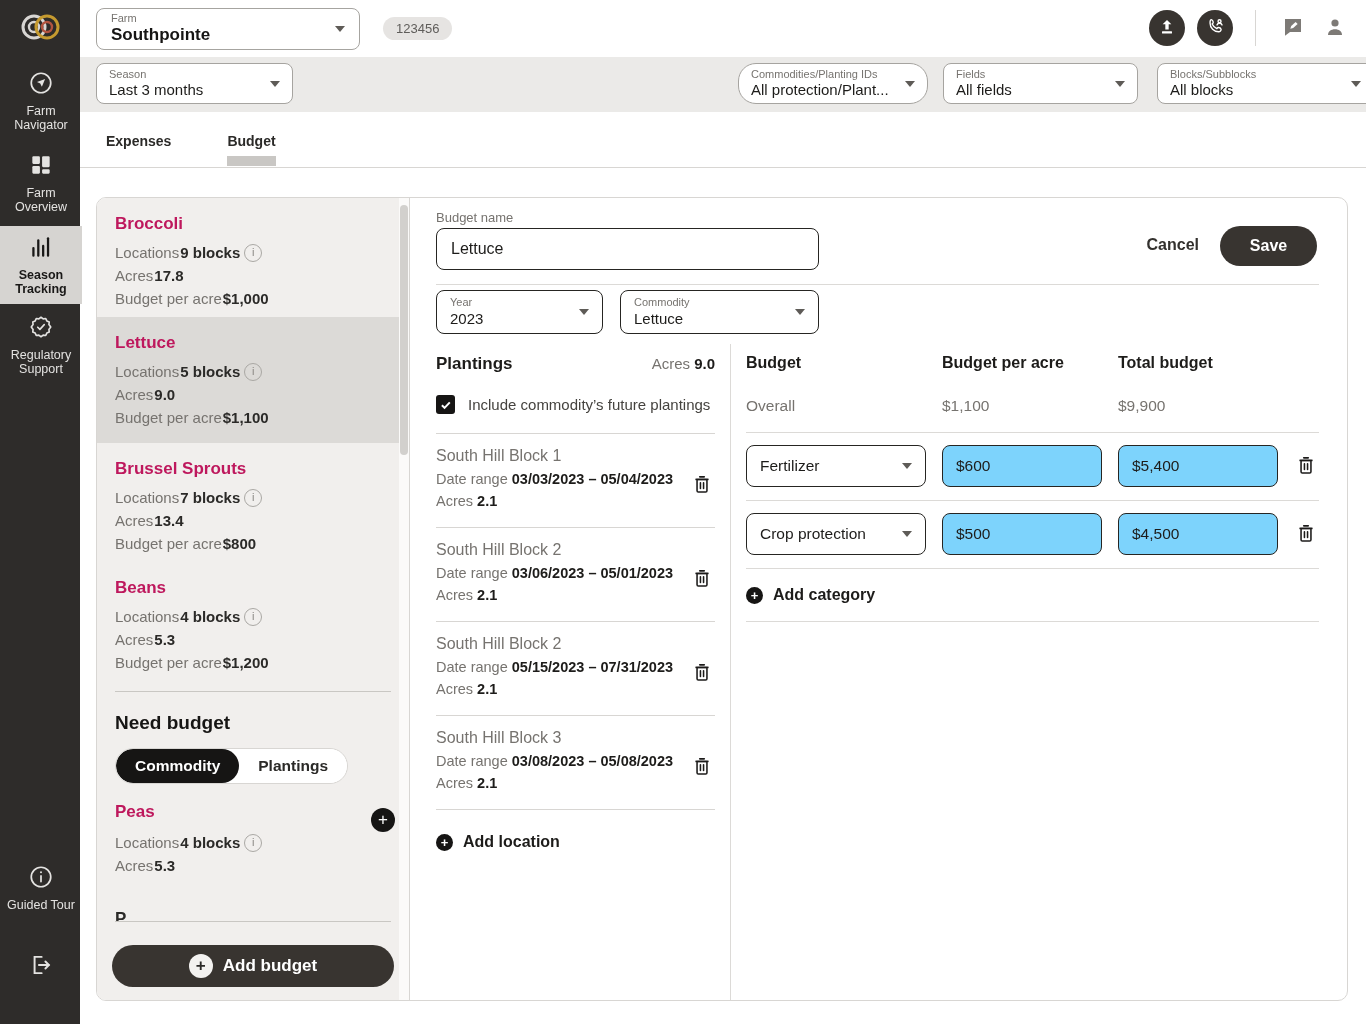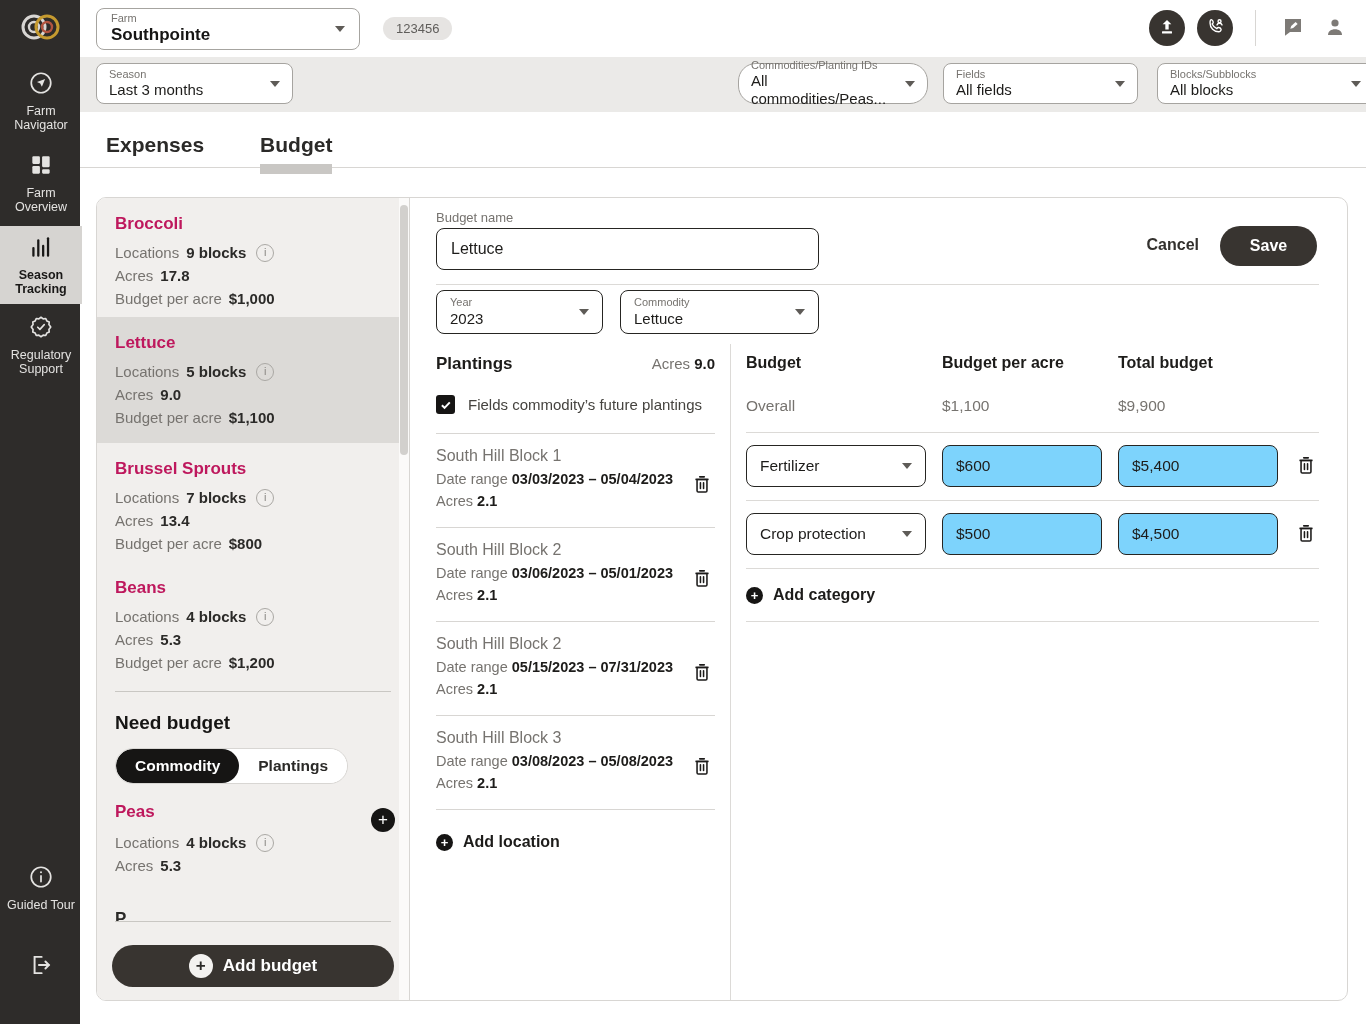"All commodities/Peas..." span.sel-value { text: commodities/Peas -> protection/Plant }
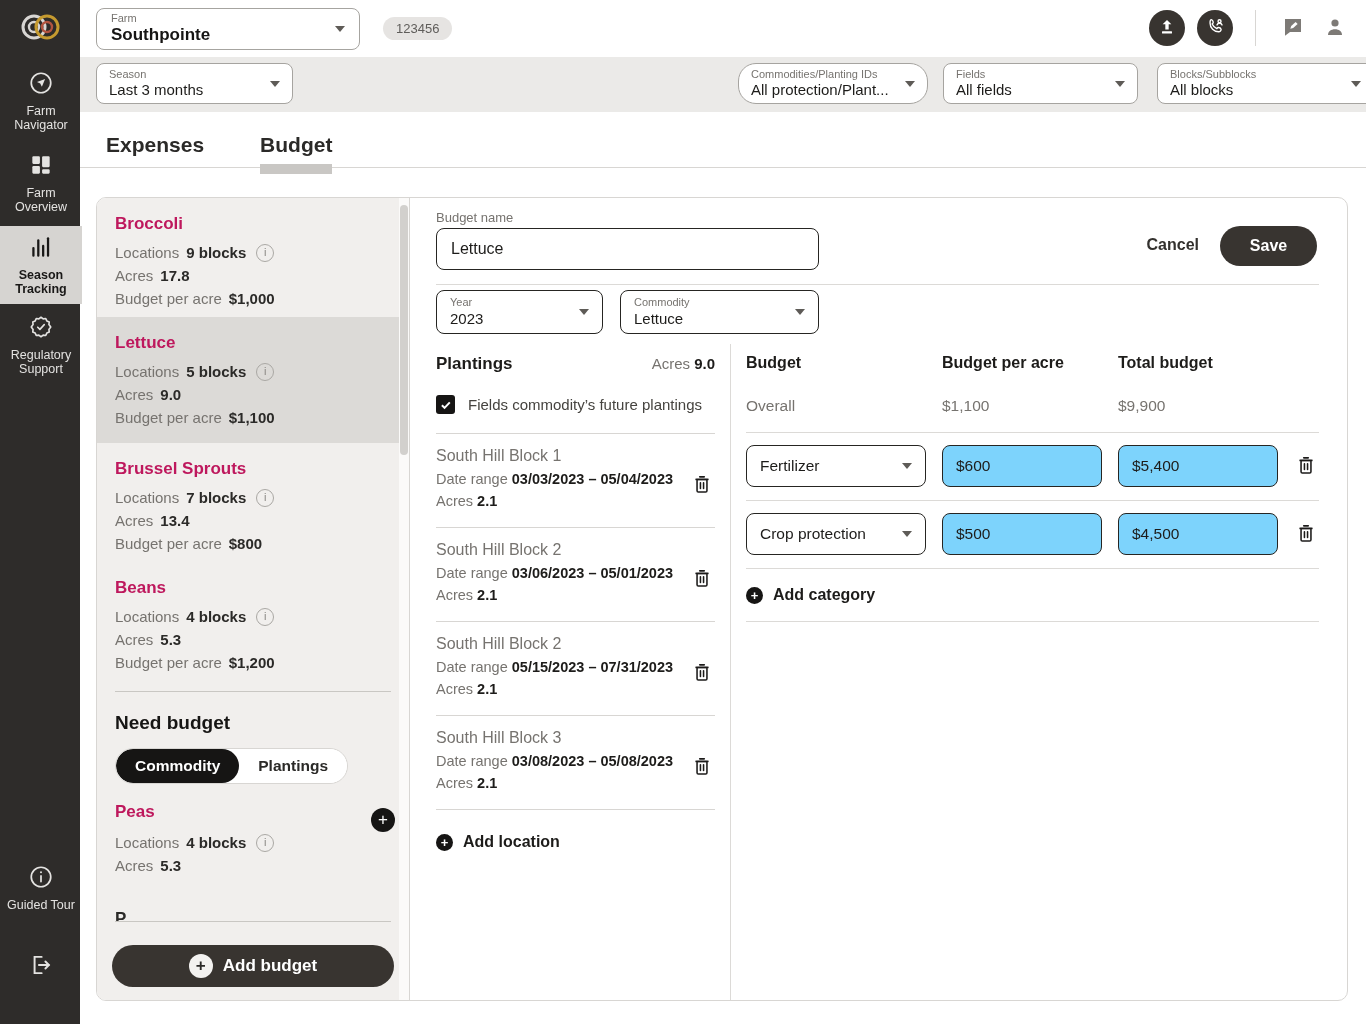"Expenses" .tab { font-size: 21px -> 14px }
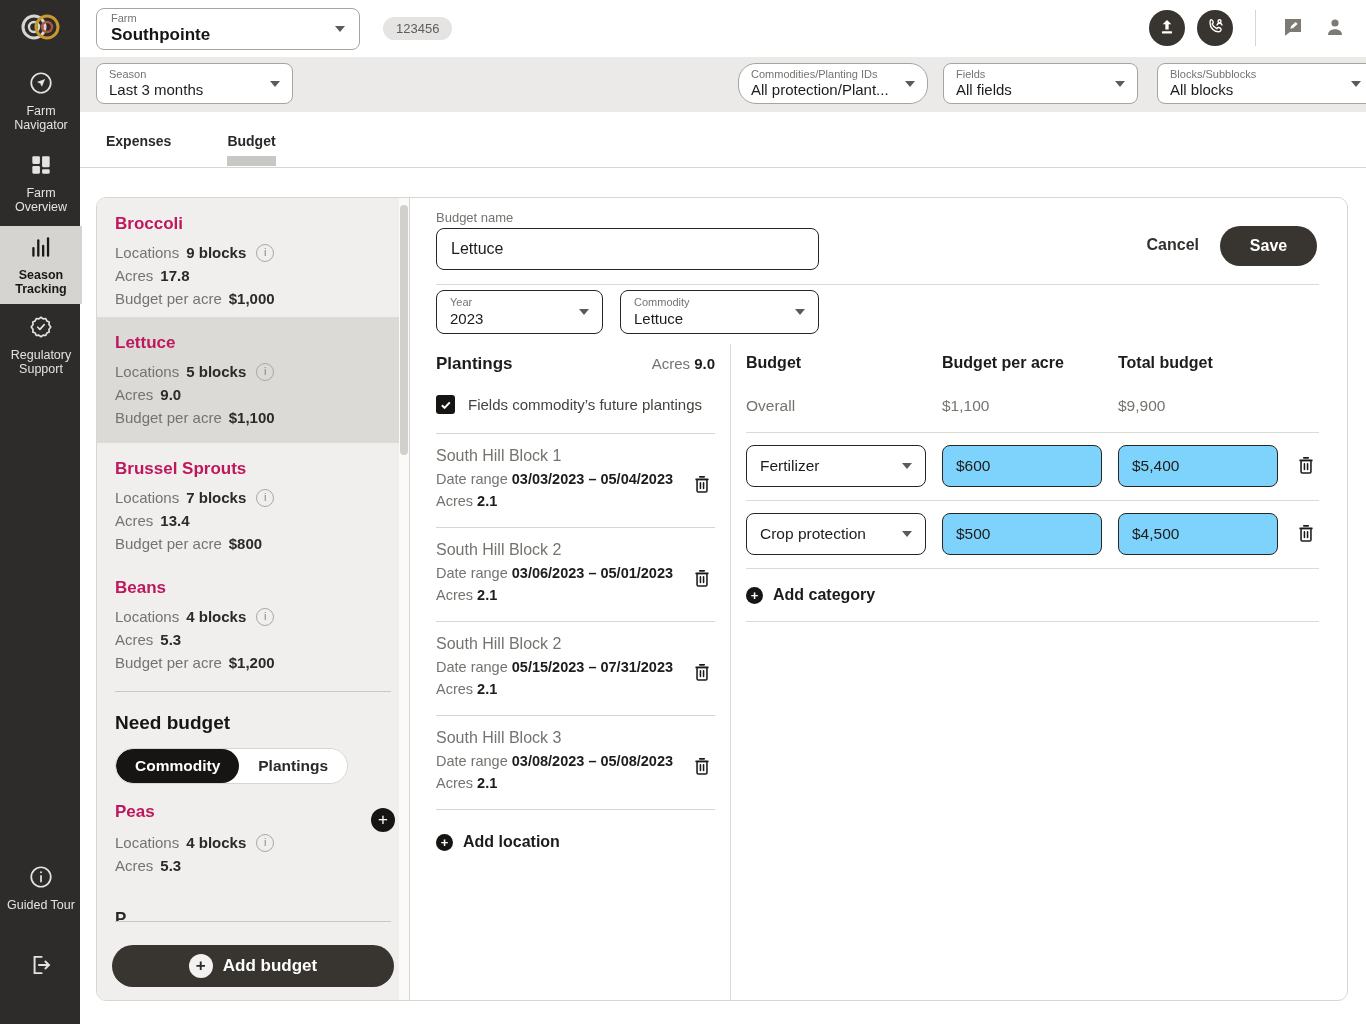"Locations" .b-meta { gap: 7px -> 1px }
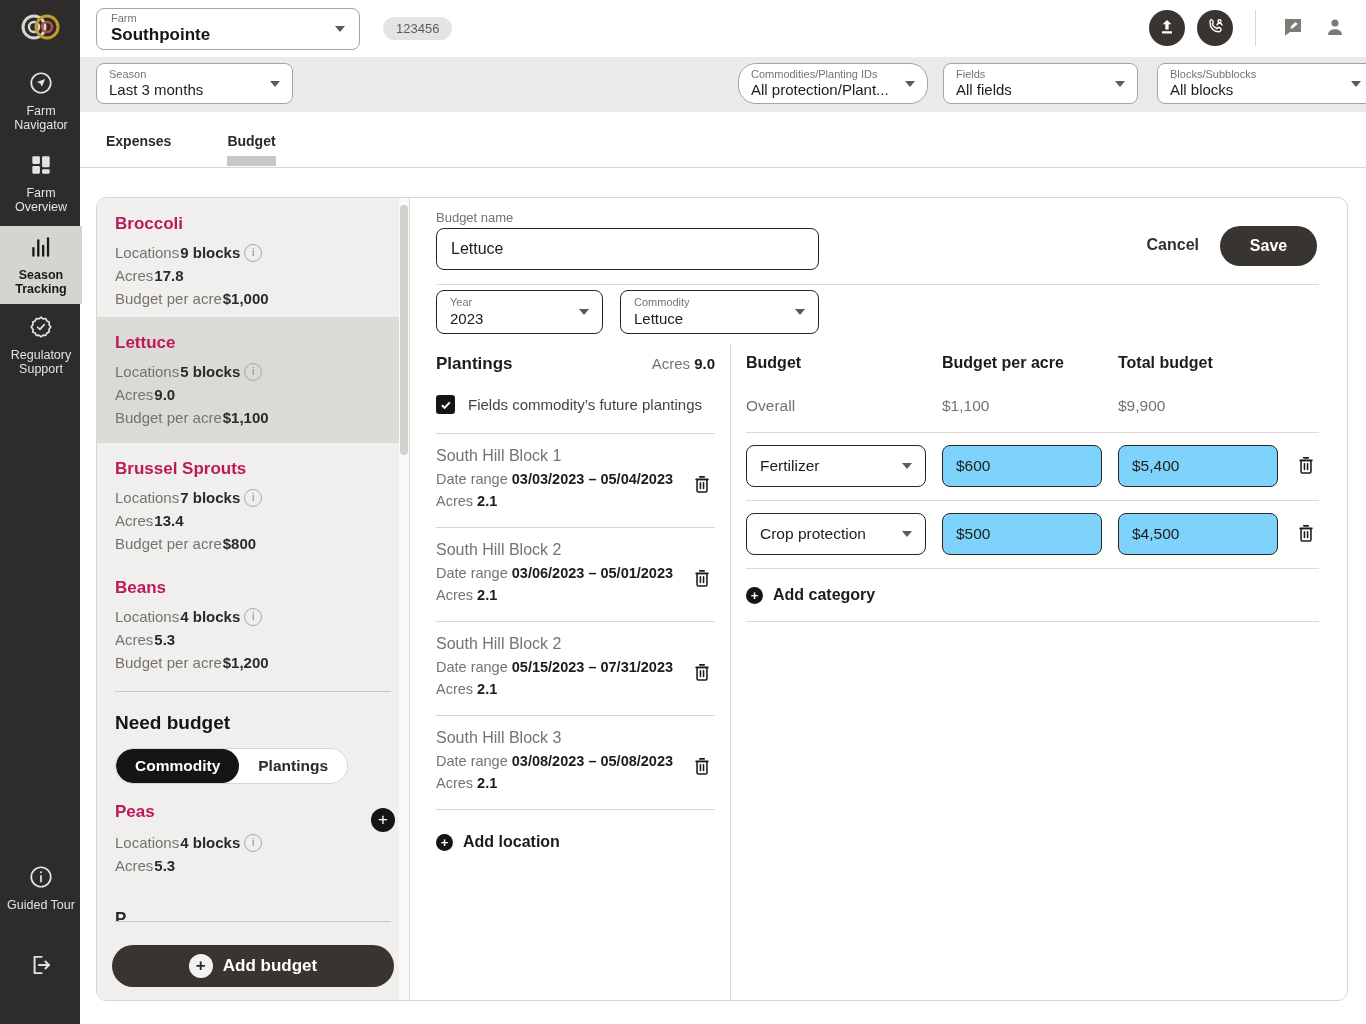"Fields commodity’s future plantings" span { text: Fields -> Include }
